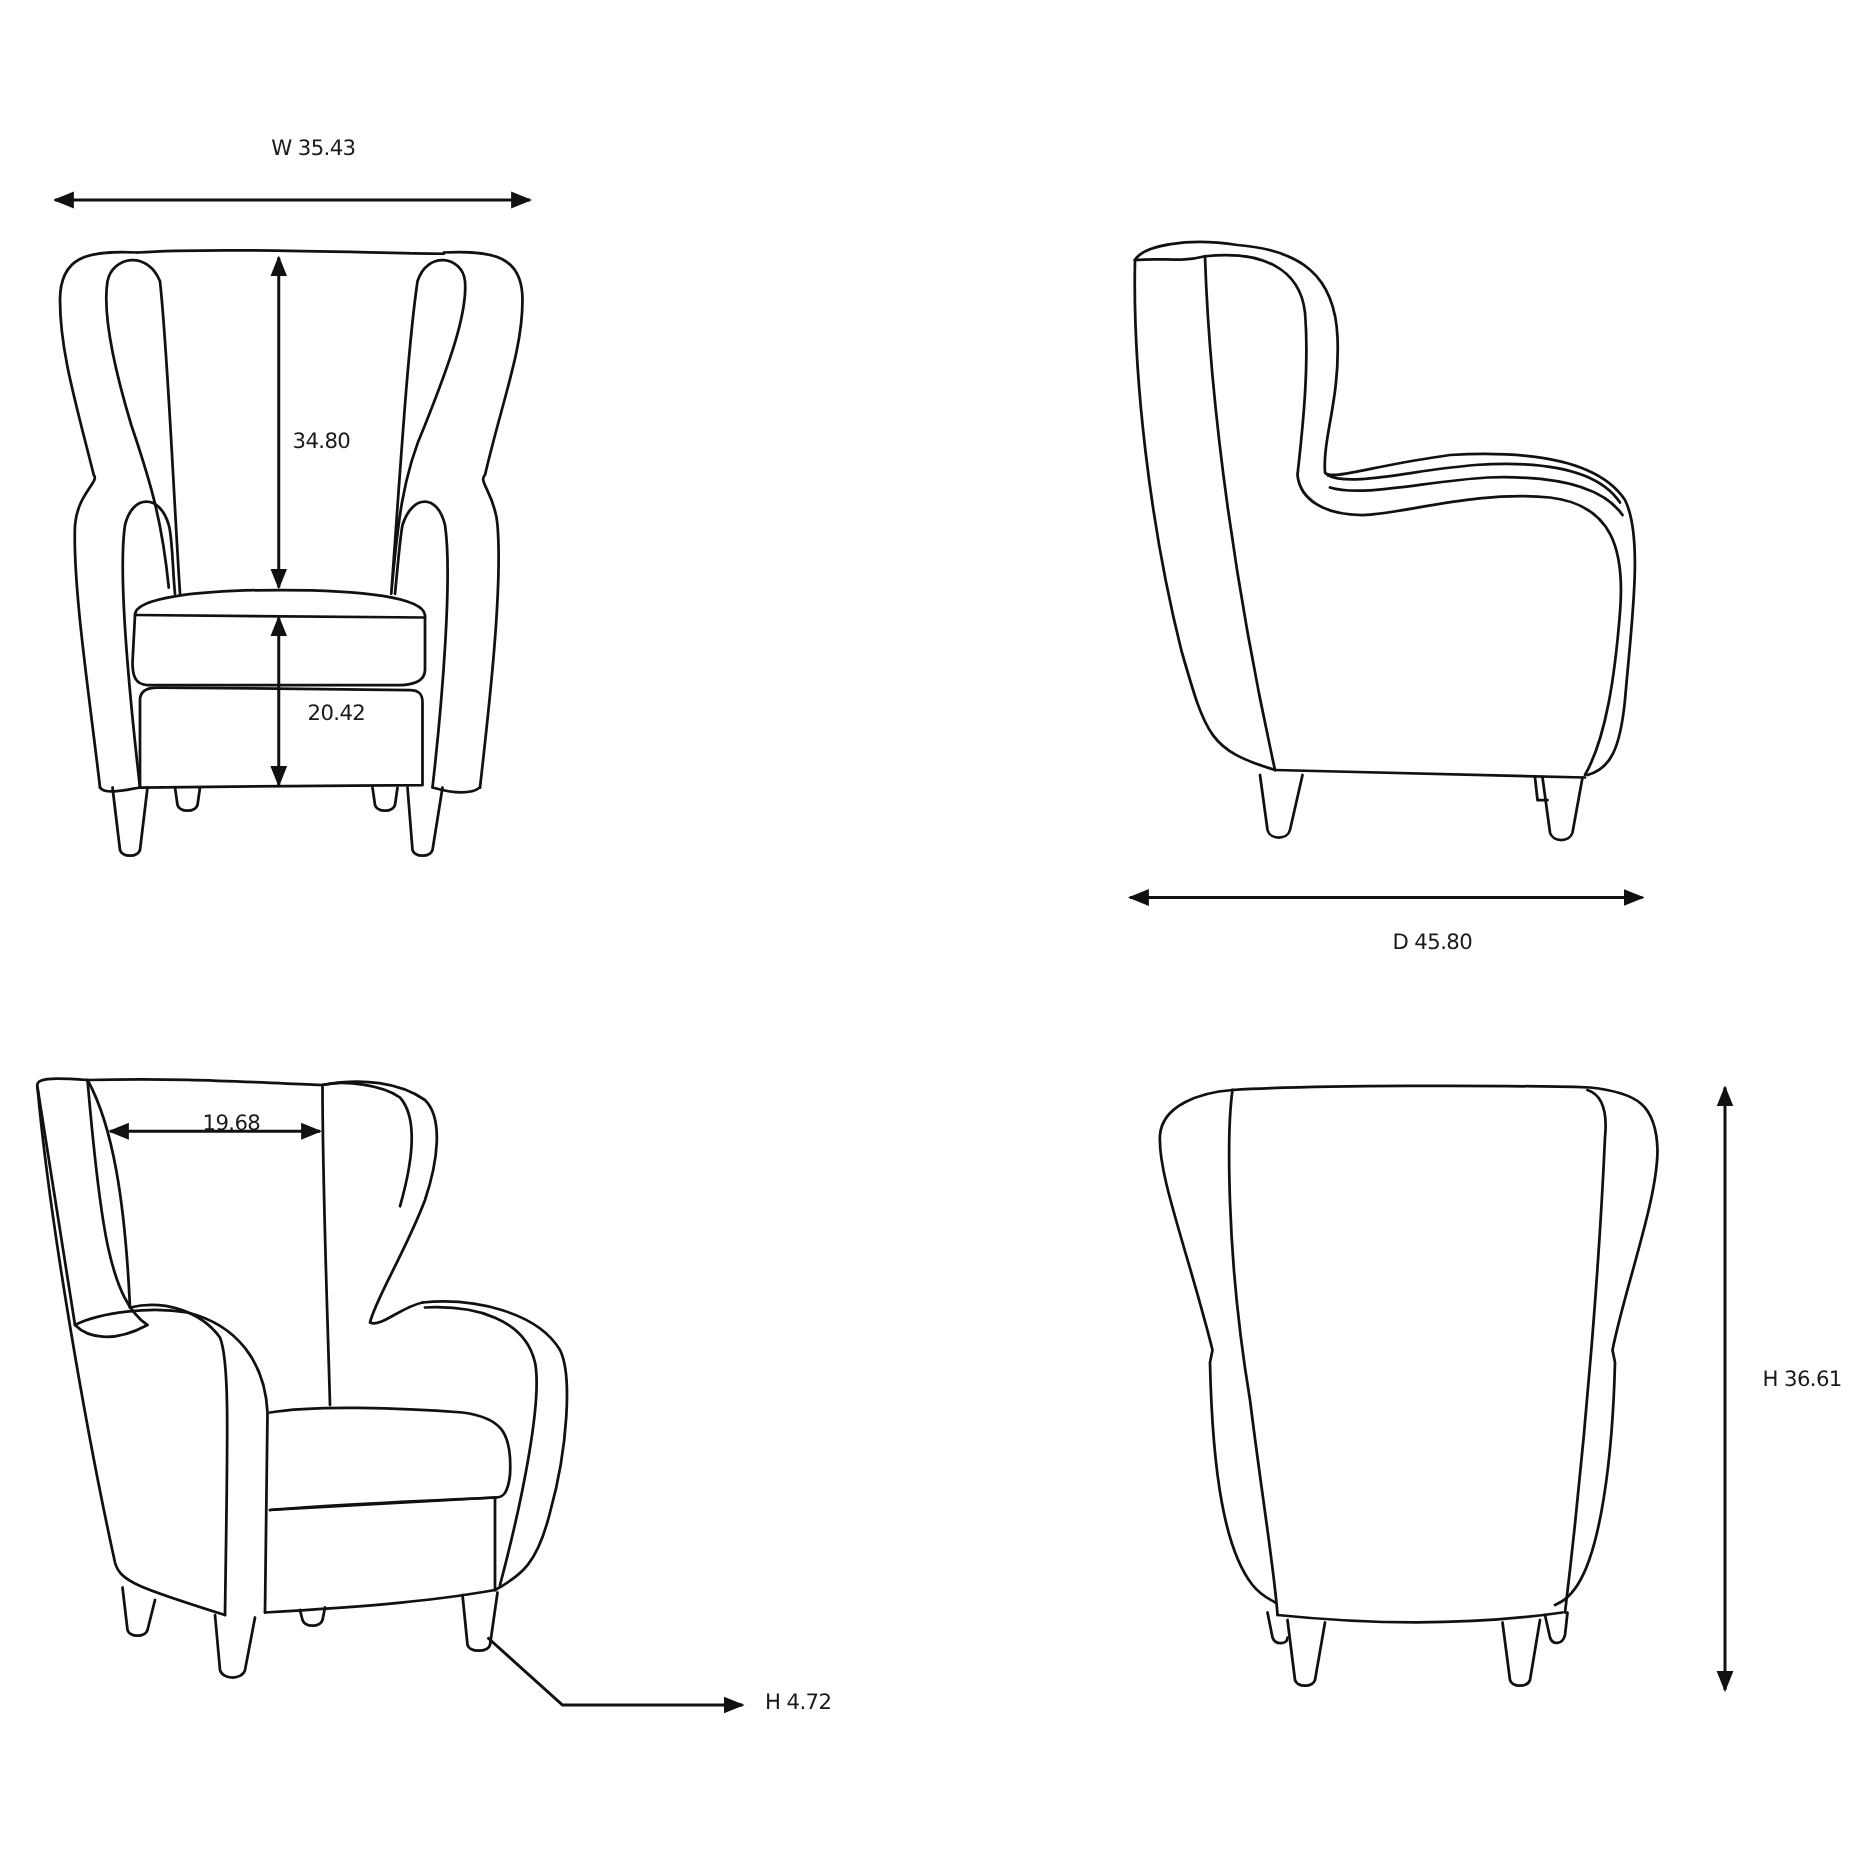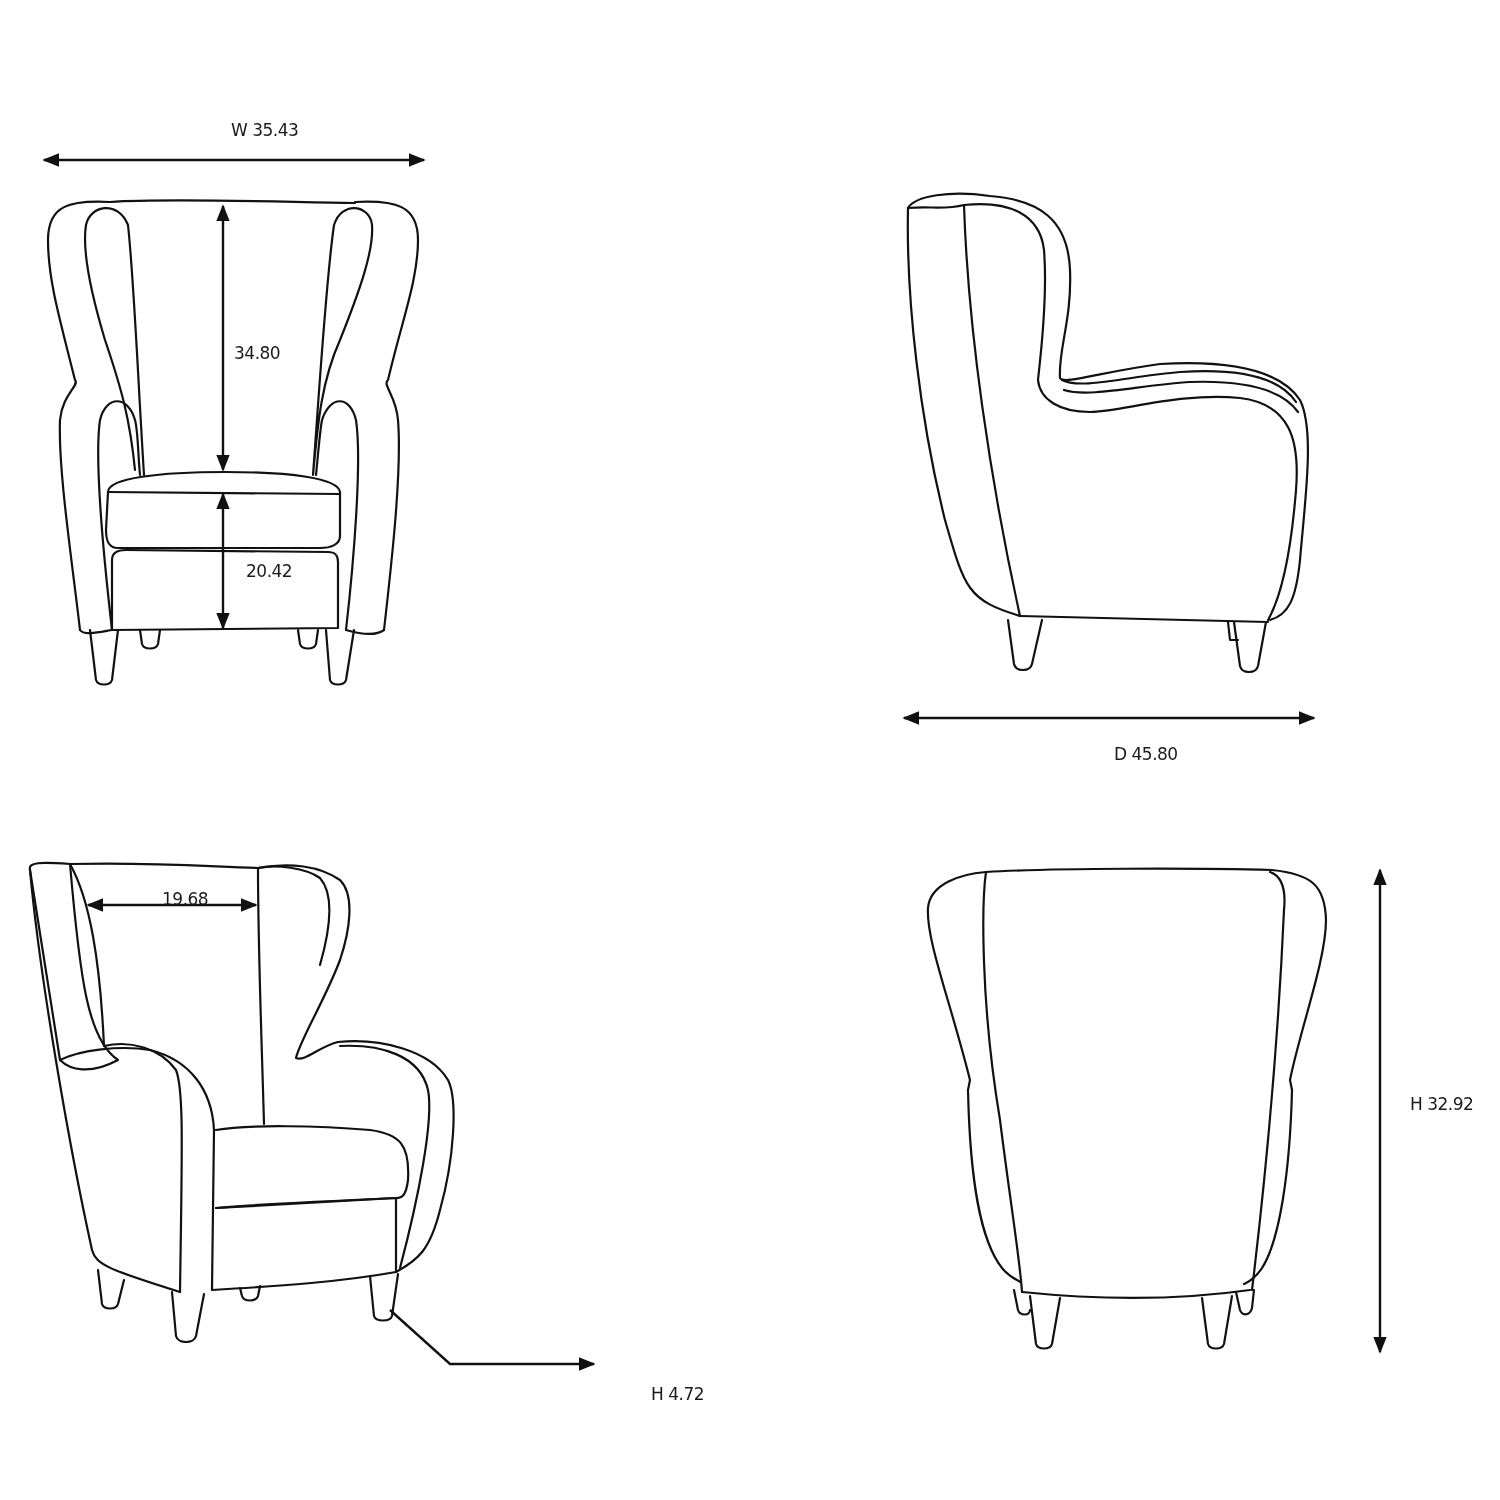"W 35.43" div.lbl { margin-left: 14px -> none; top: 120px -> 109px }
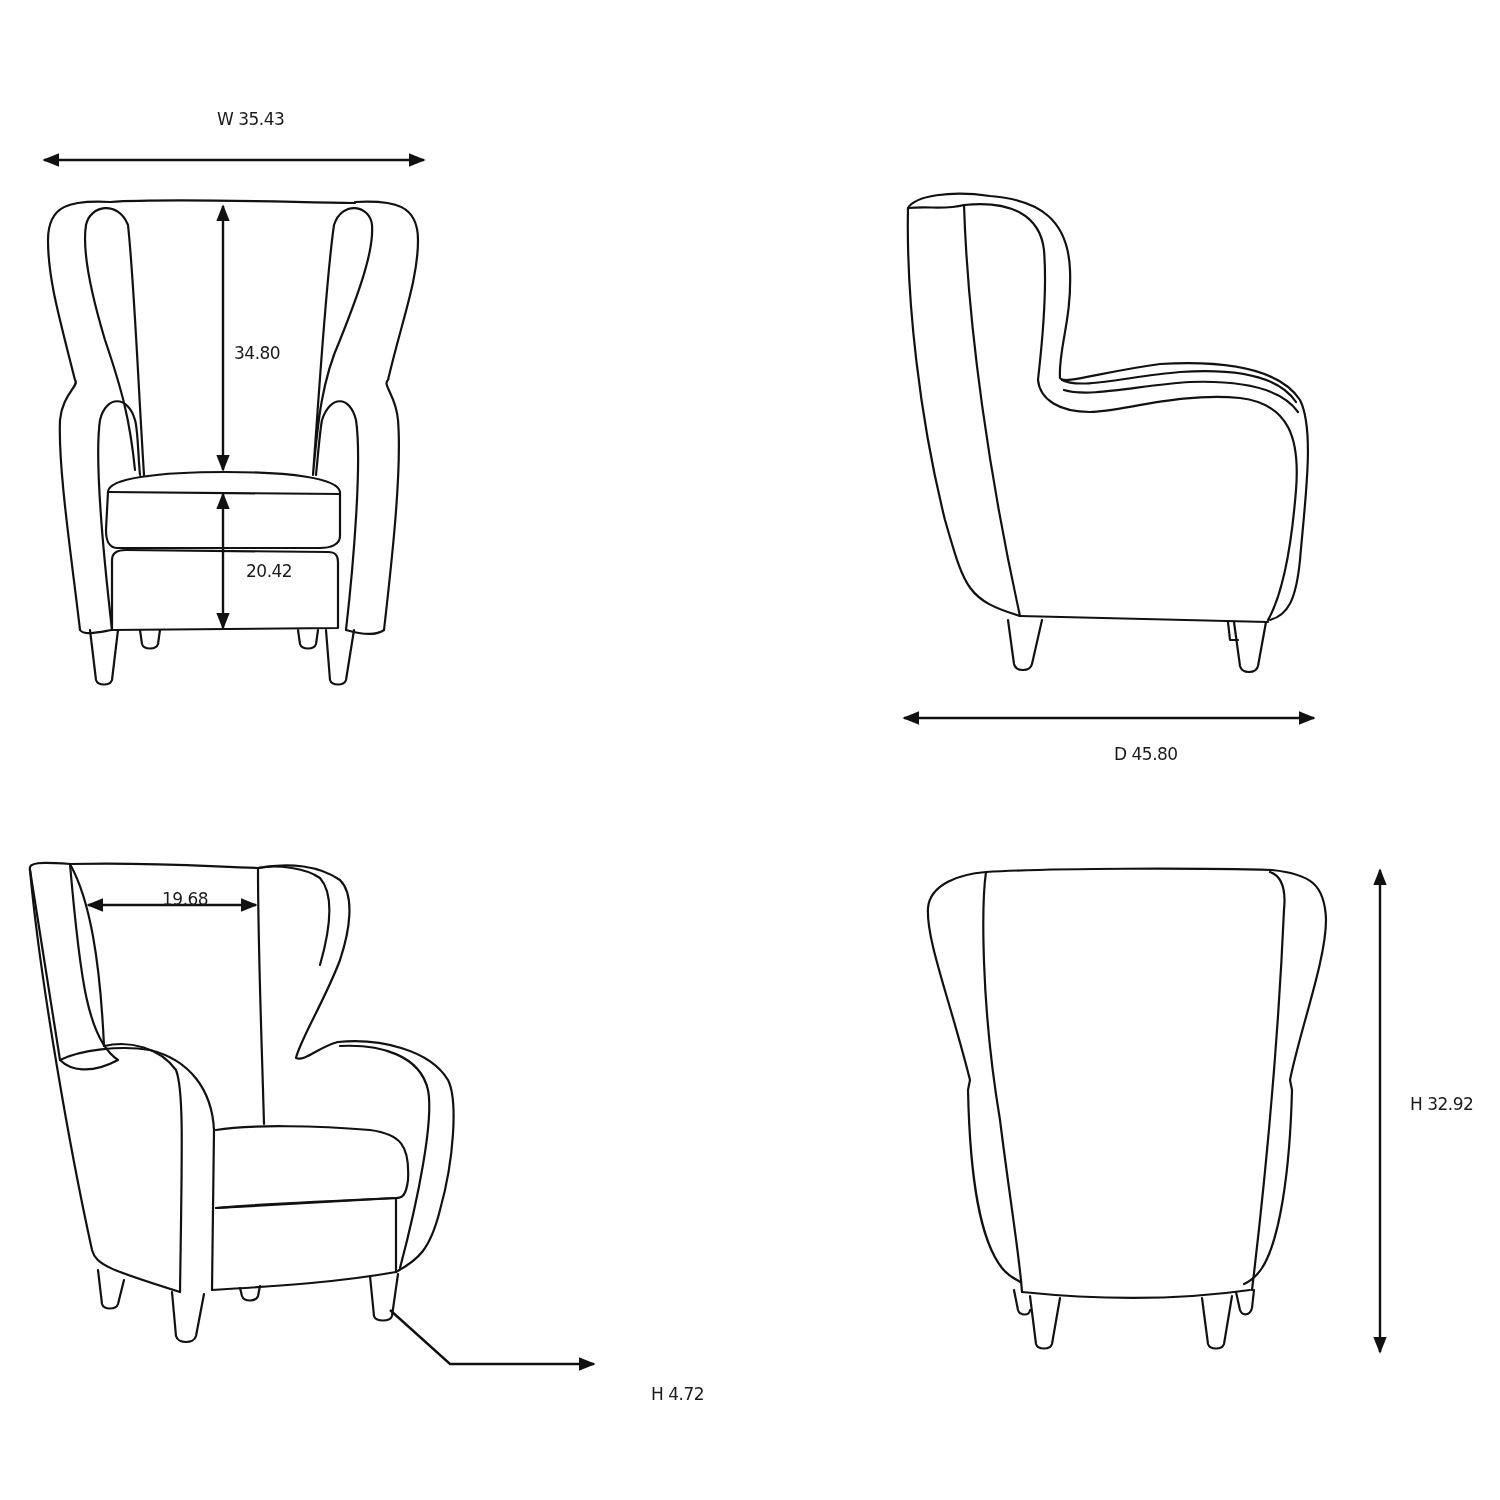"H 32.92" div.lbl { text: 32.92 -> 36.61 }
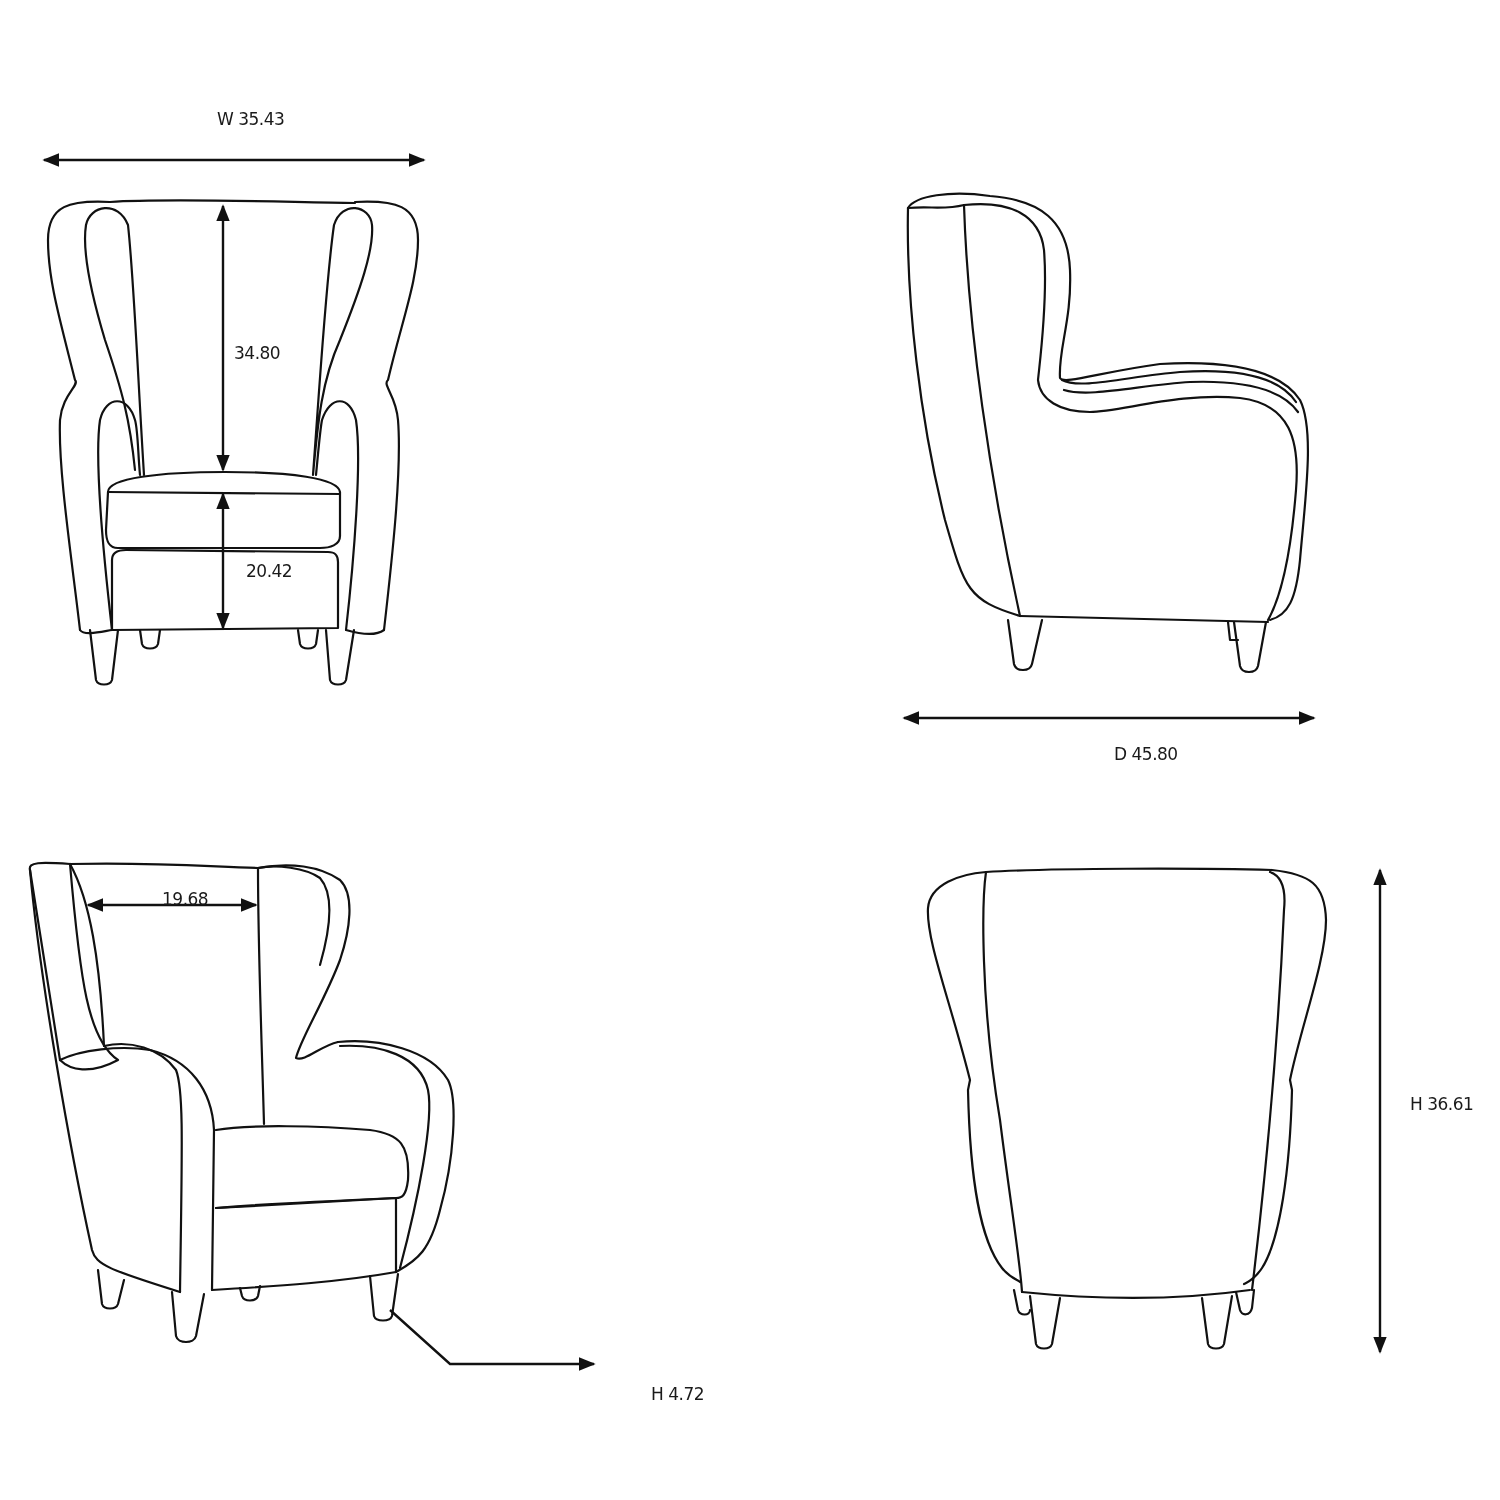"H 4.72" div.lbl { margin-left: 39px -> none; top: 1384px -> 1352px }
